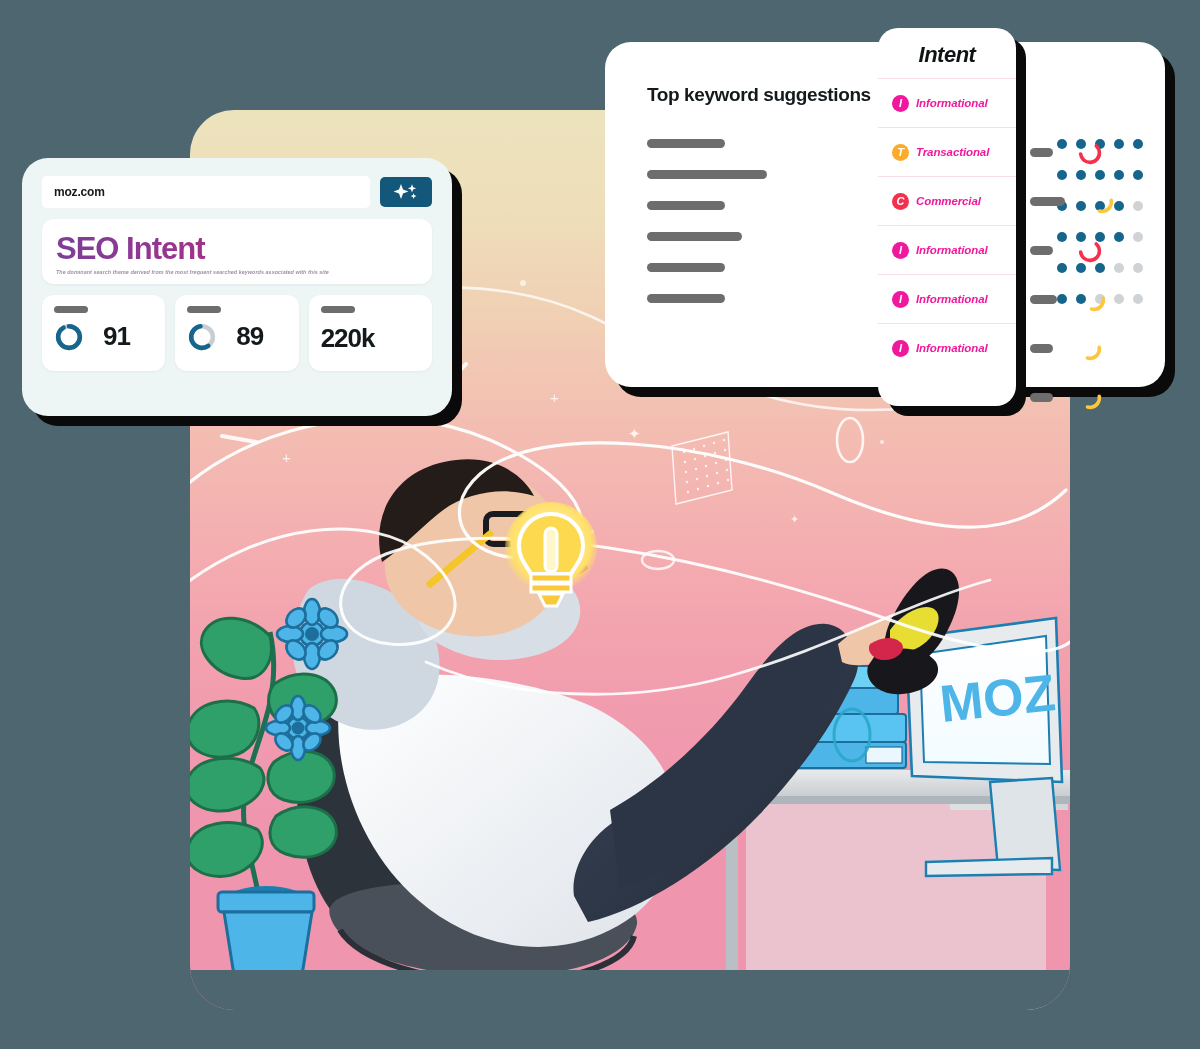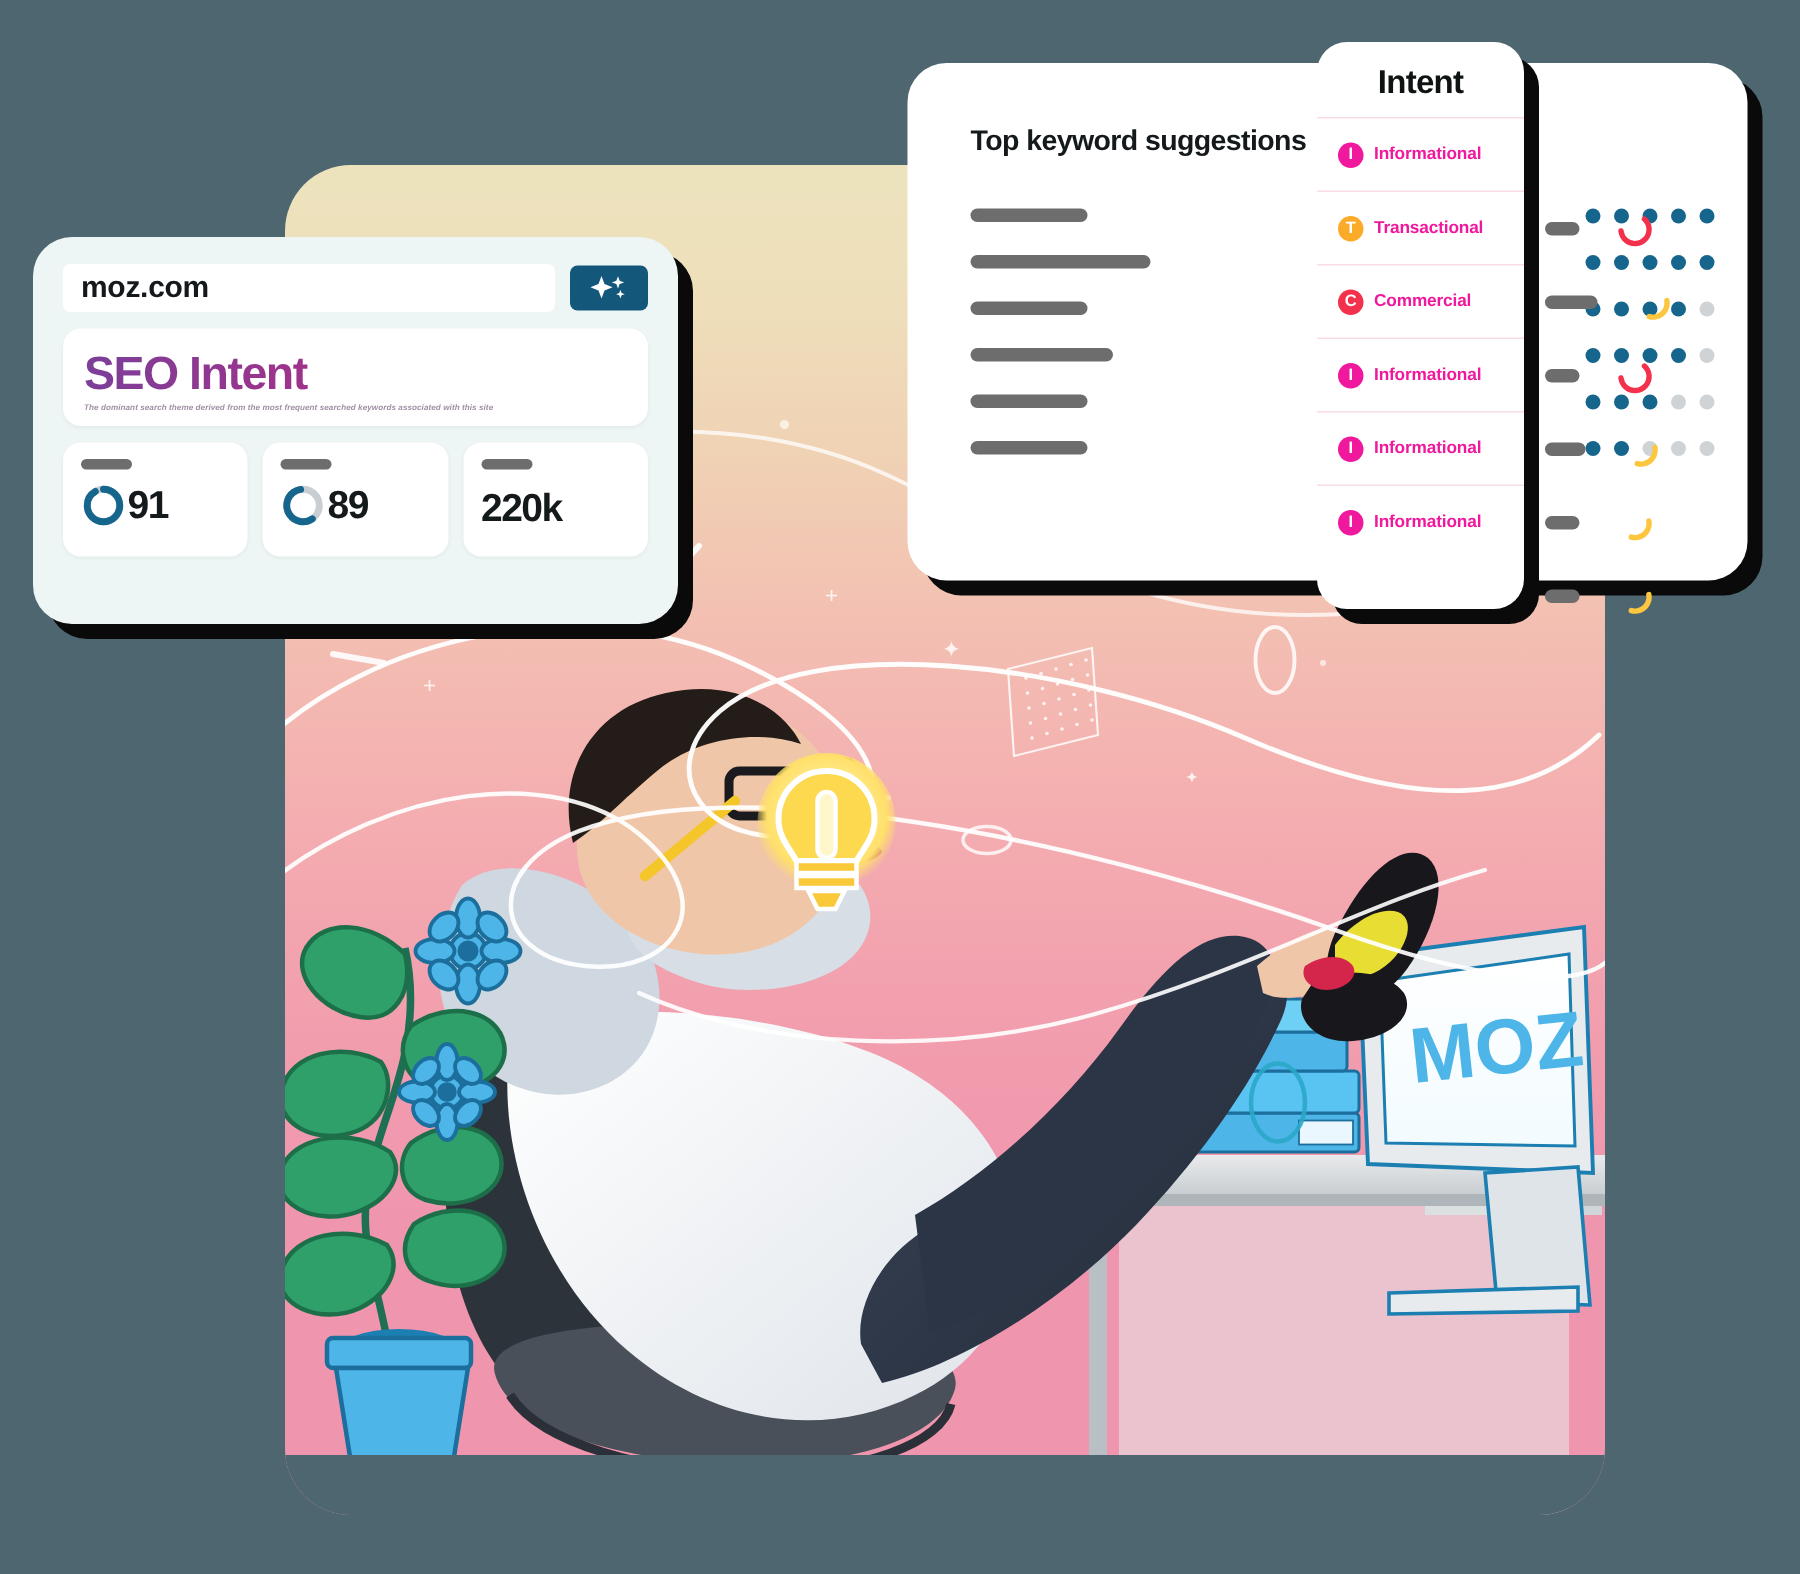"Intent" #card-intent .surface { font-style: none -> italic }
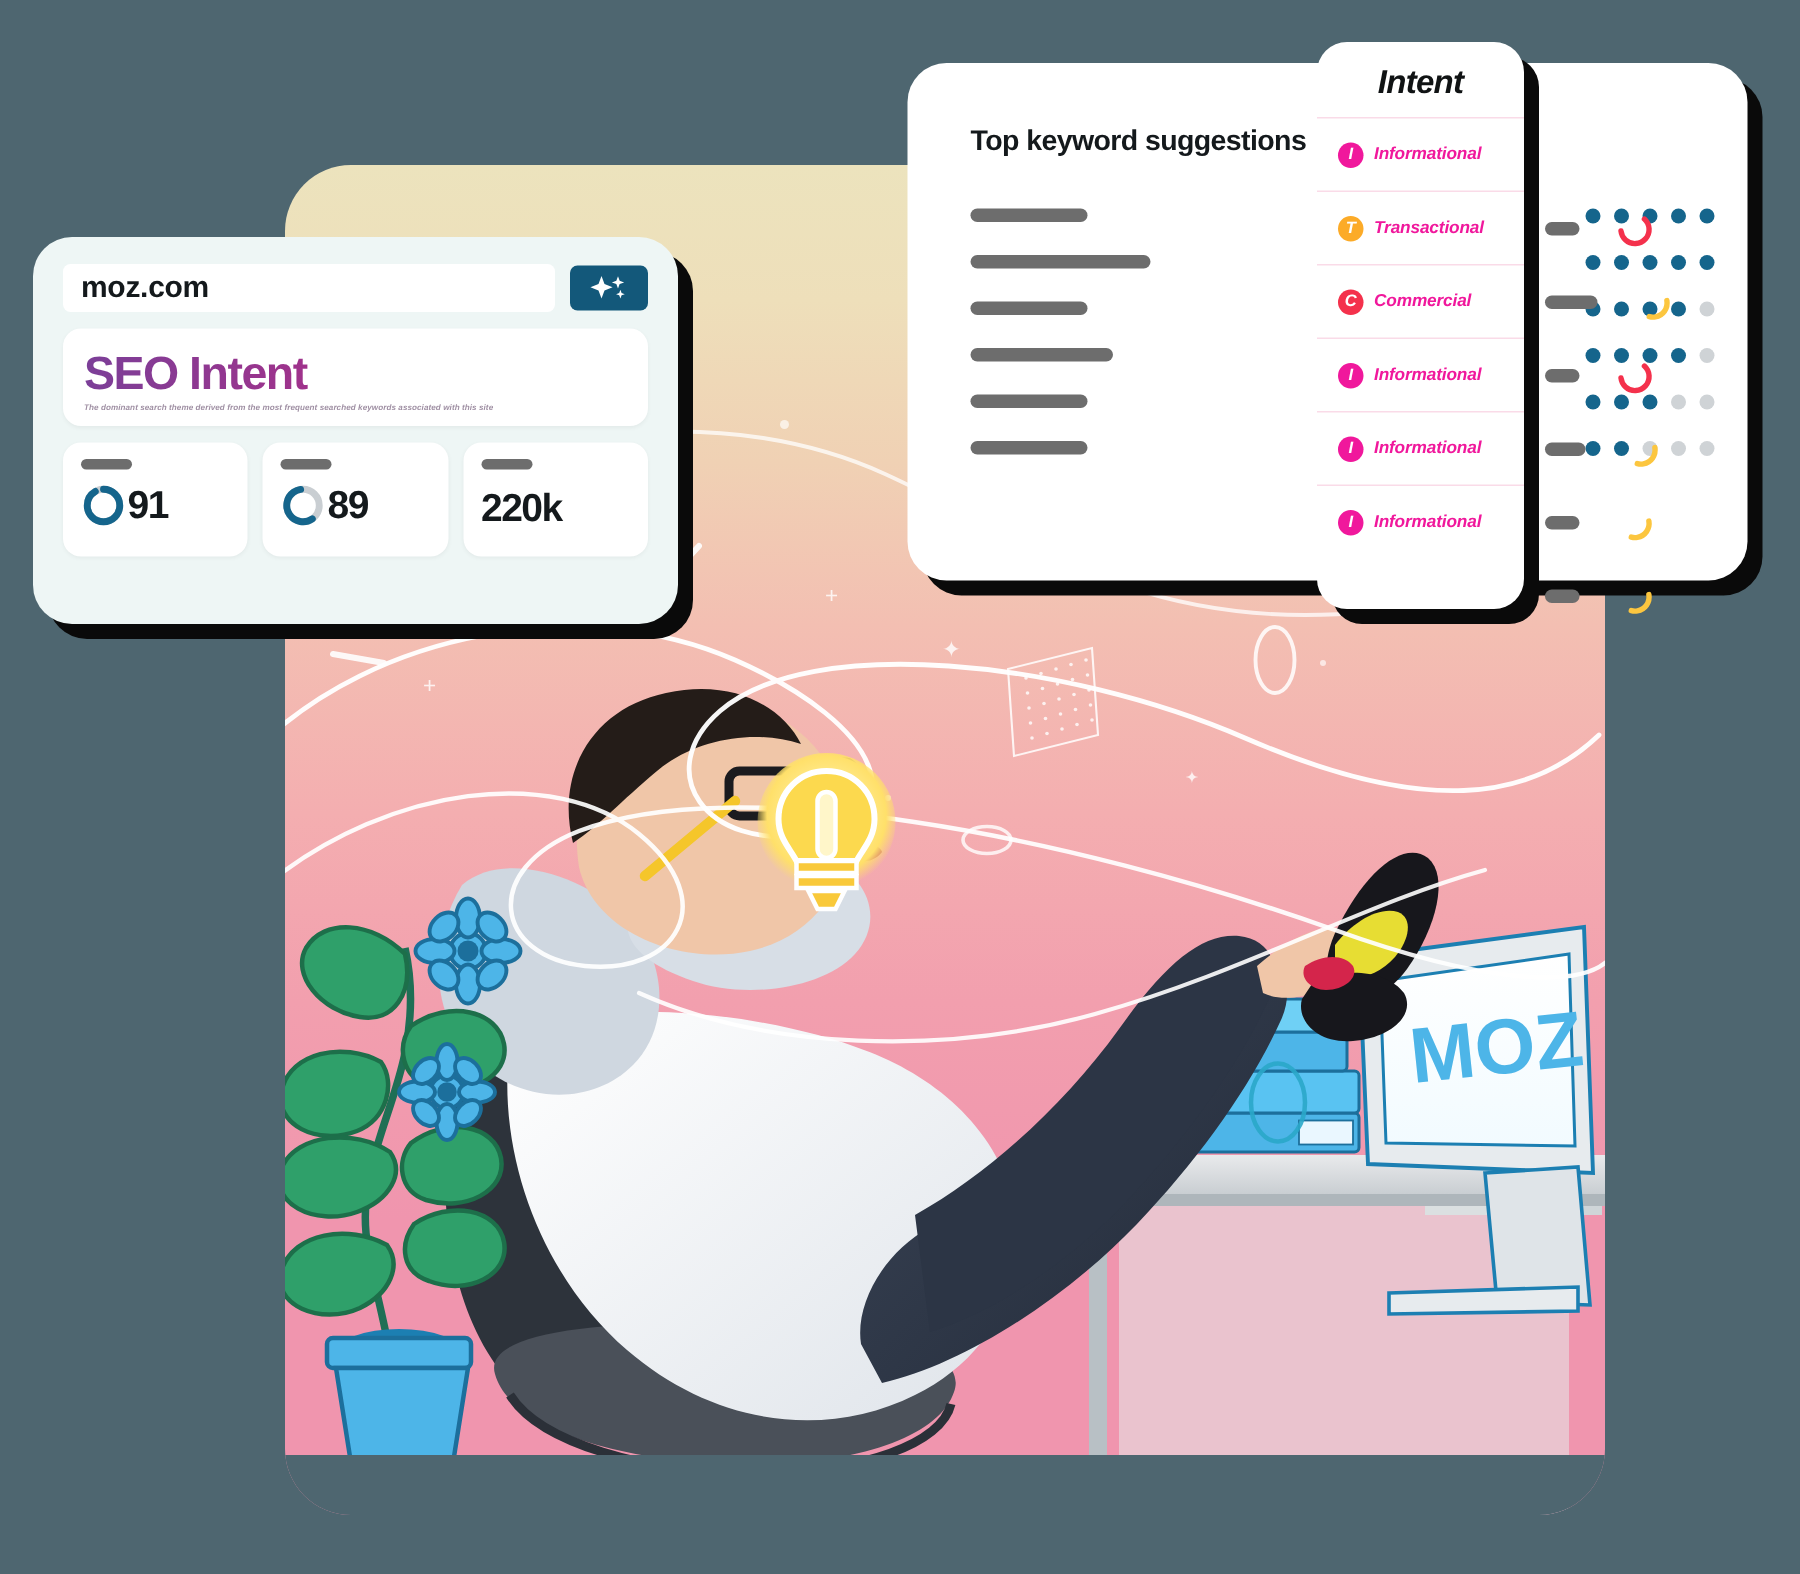"moz.com" .urlbox { font-size: 20px -> 12px }
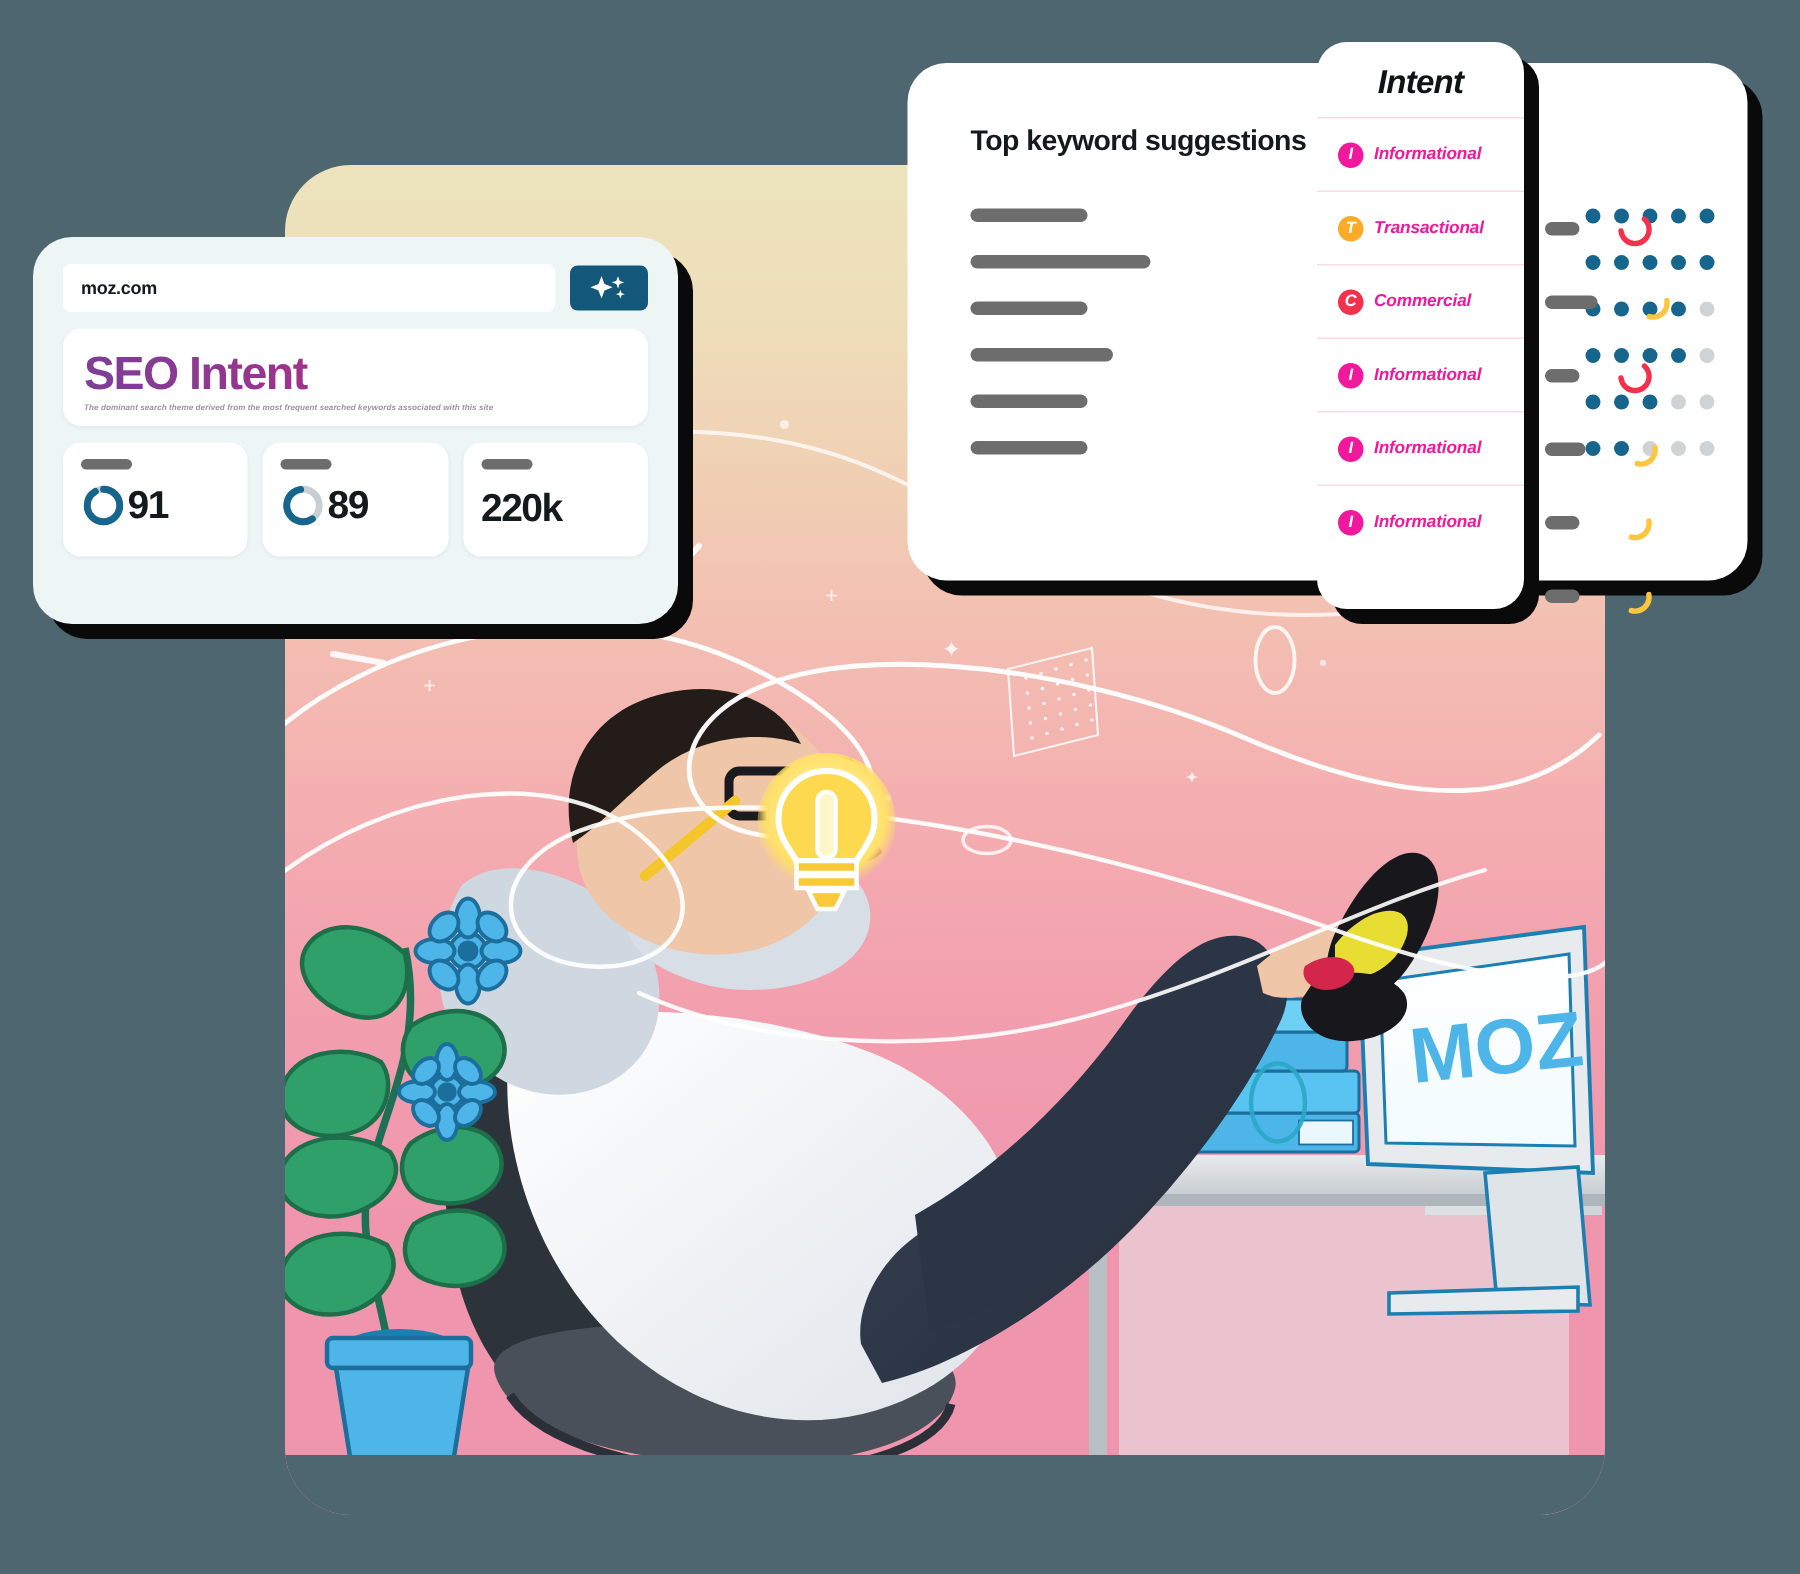"91" .metric .row { gap: 1px -> 19px }
